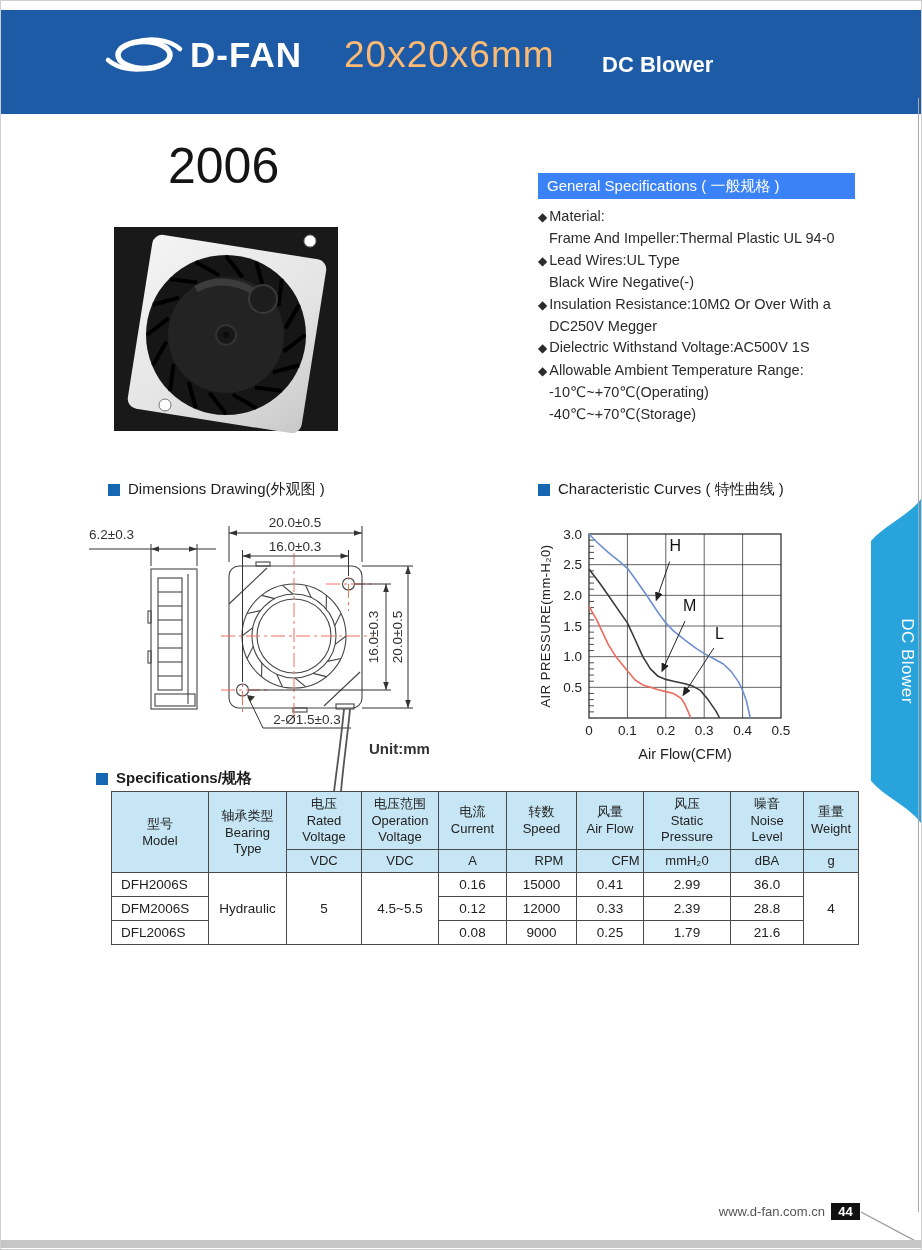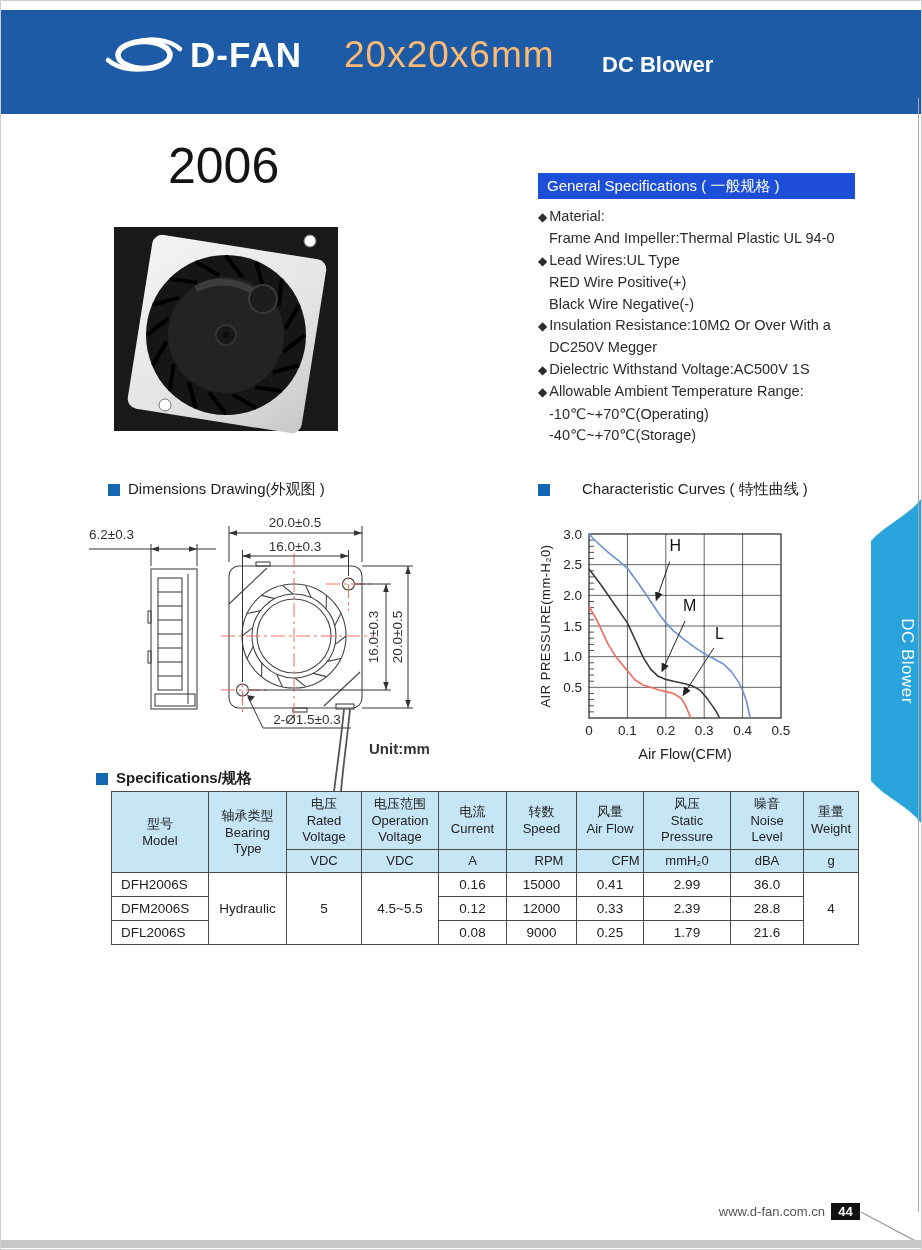"General Specifications ( 一般规格 )" .gs-band { background: #1d4ed8 -> #3b82f6 }
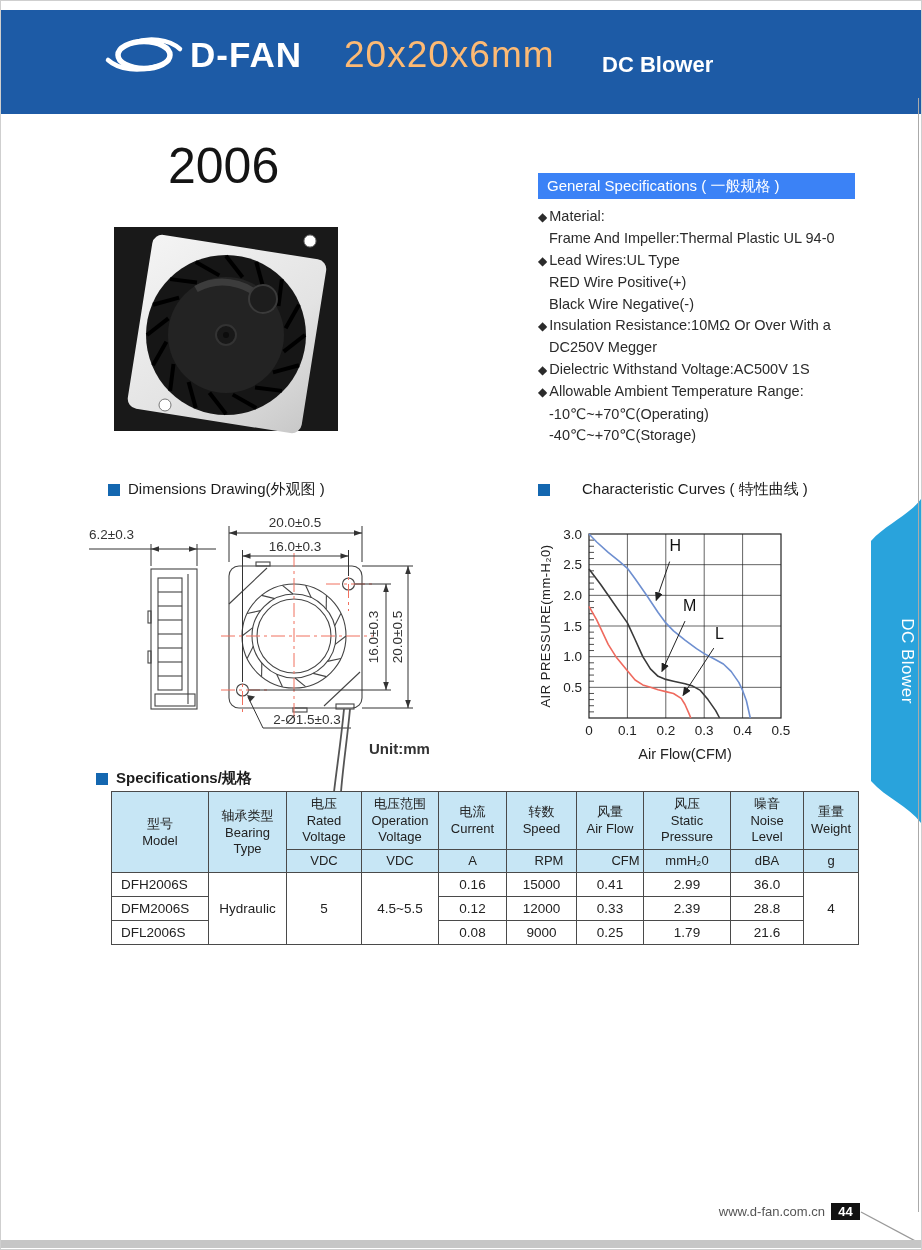"RED Wire Positive(+)" div.gs-line { html: <div>RED Wire Positive(+)</div> -> none }
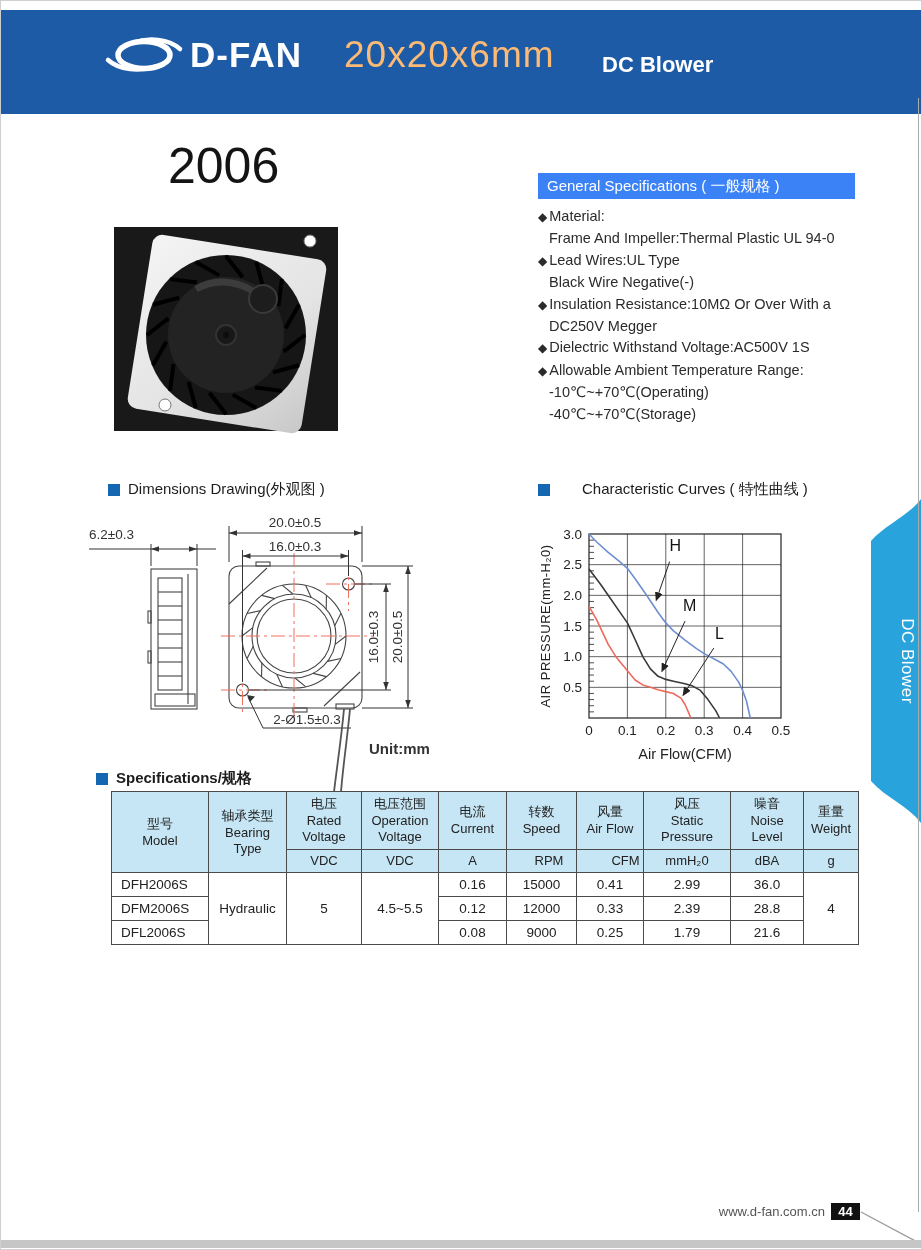"Characteristic Curves ( 特性曲线 )" div.sec-head { gap: 24px -> none }
